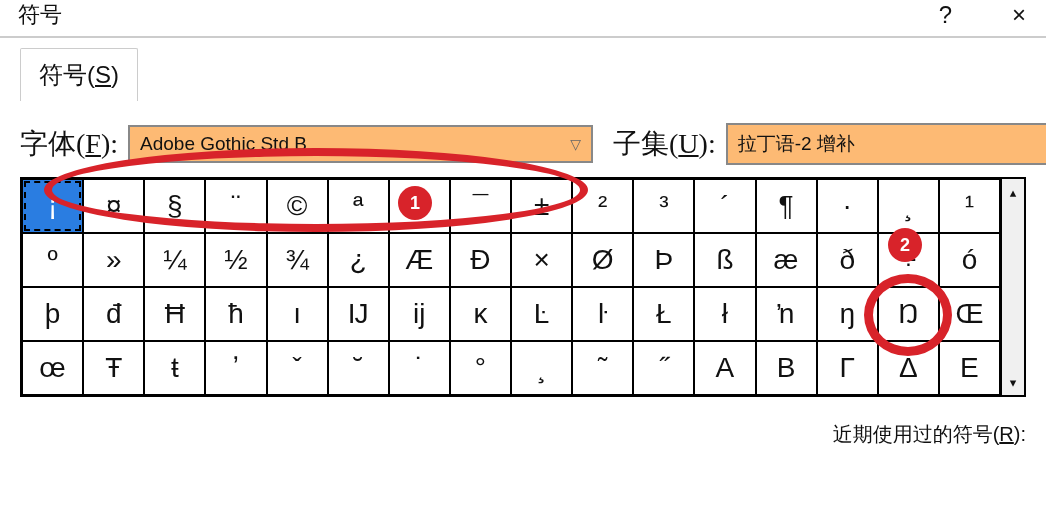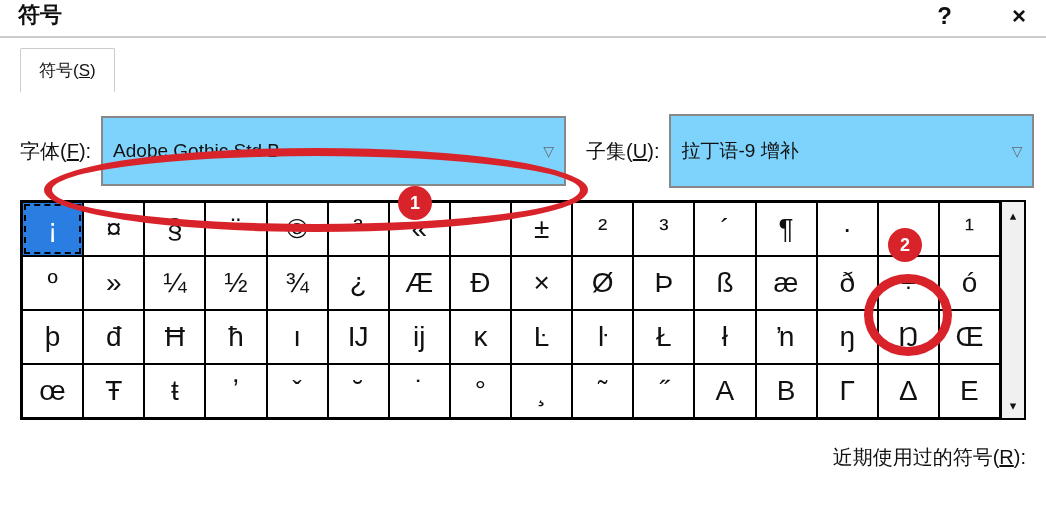"符号" .titlebar { align-items: flex-end -> center; font-weight: bold -> none }
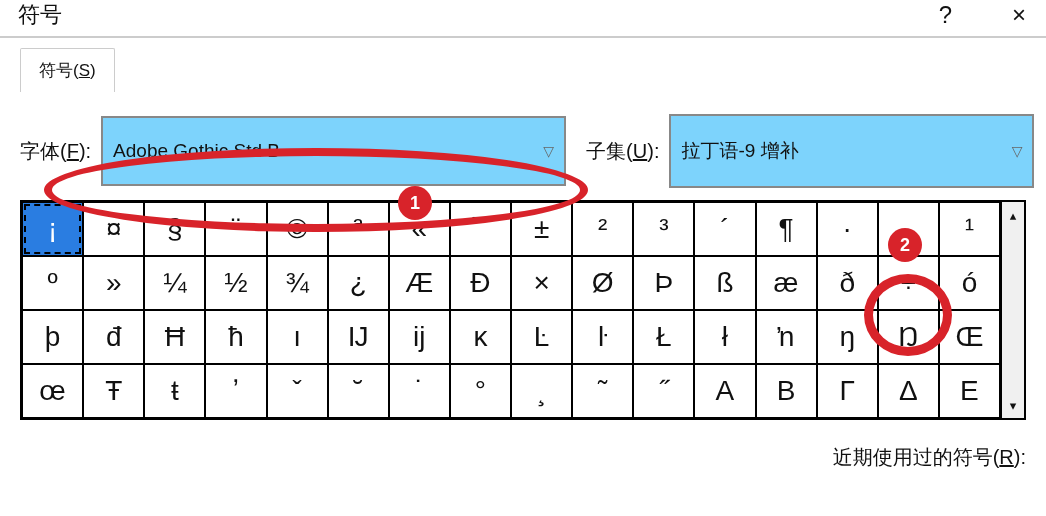"符号(S)" .tab { font-size: 17px -> 24px }
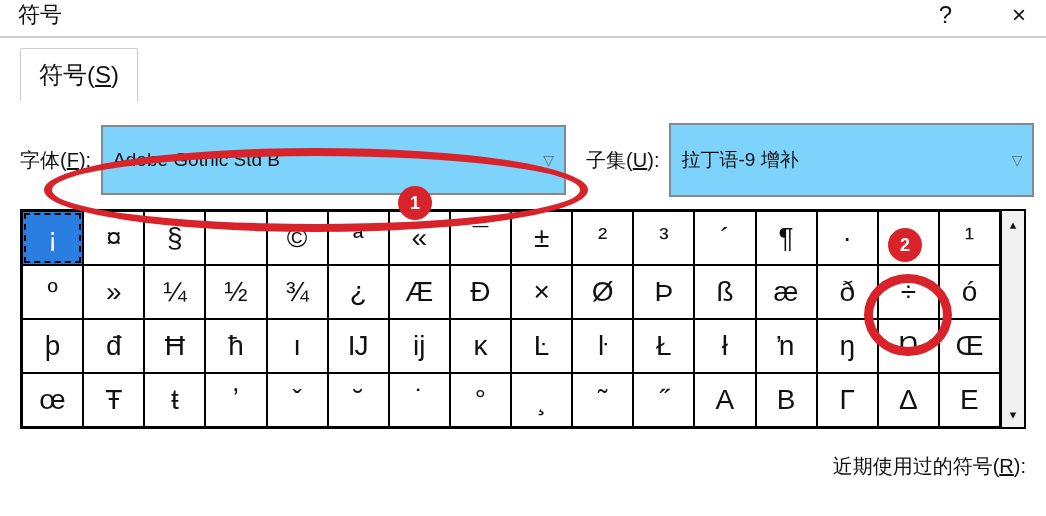"字体(F):" .label { font-family: none -> Liberation Serif, serif; font-size: 20px -> 28px }
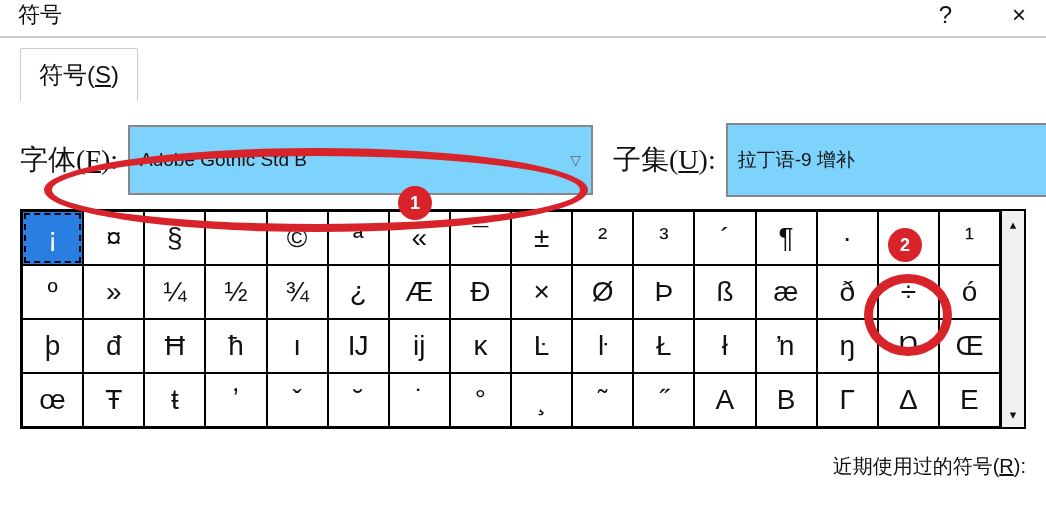"Adobe Gothic Std B" .combo { background: #7dd3fc -> #fdba74; padding: 22px 10px -> 6px 10px }
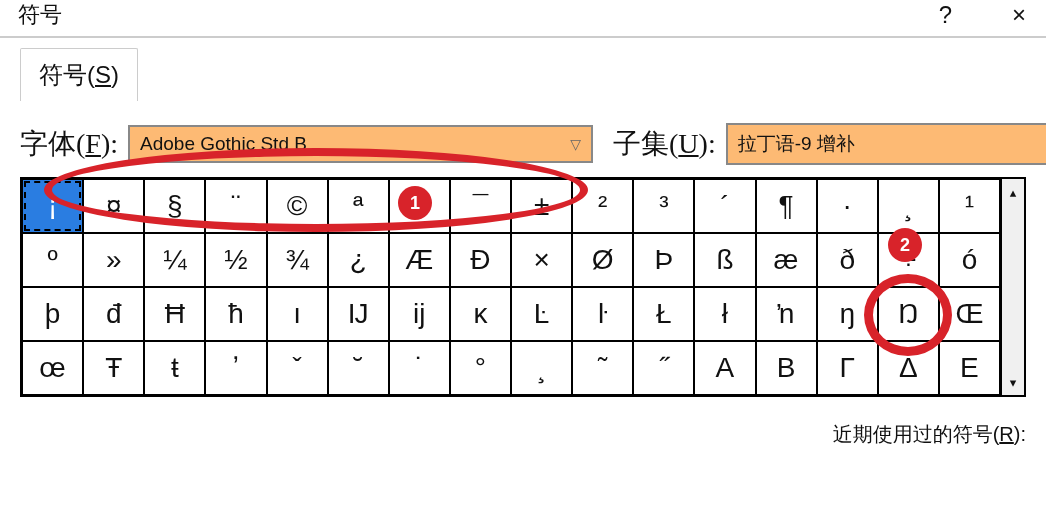"拉丁语-9 增补" span { text: -9 -> -2 }
